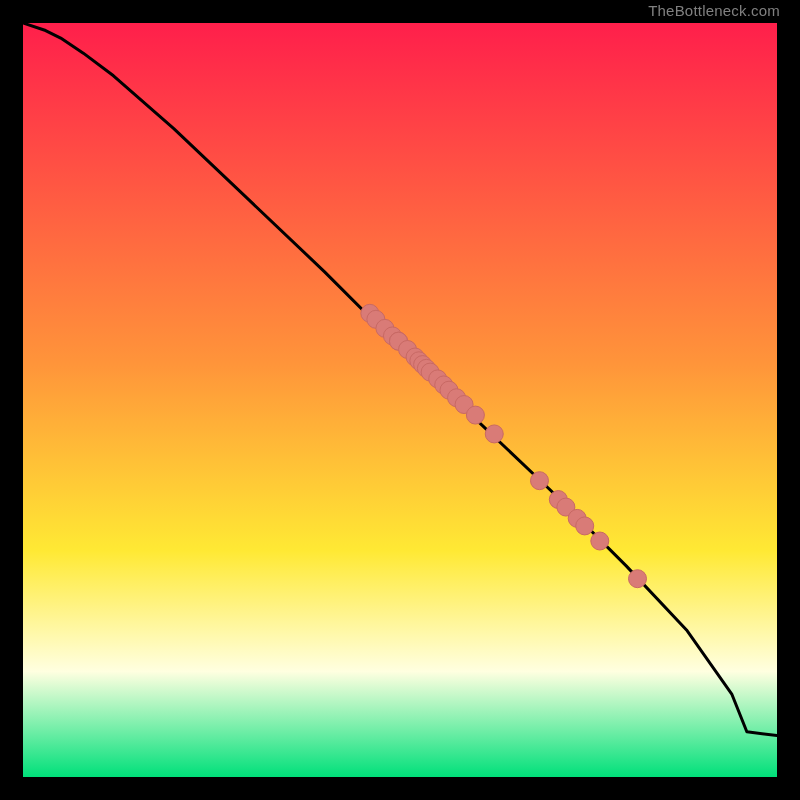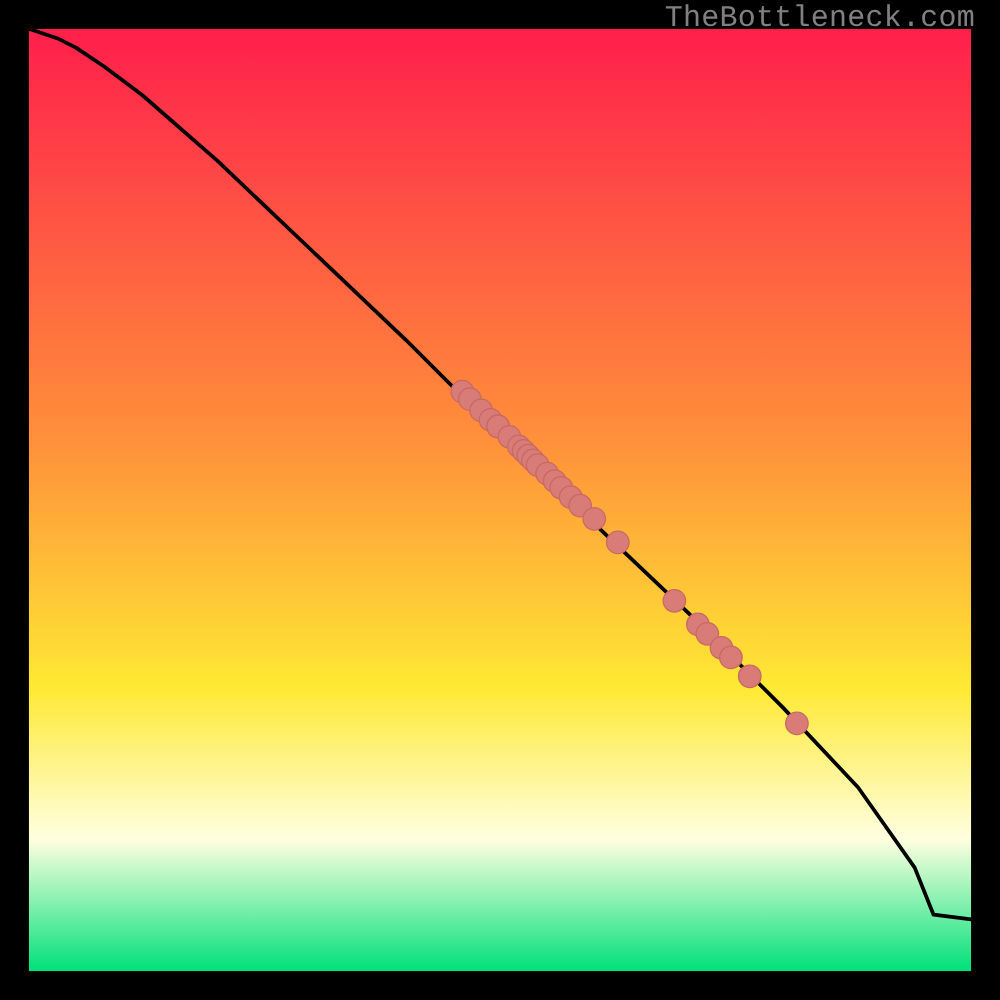"TheBottleneck.com" .watermark { font-family: Liberation Mono, monospace -> none; font-size: 24px -> 15px }
